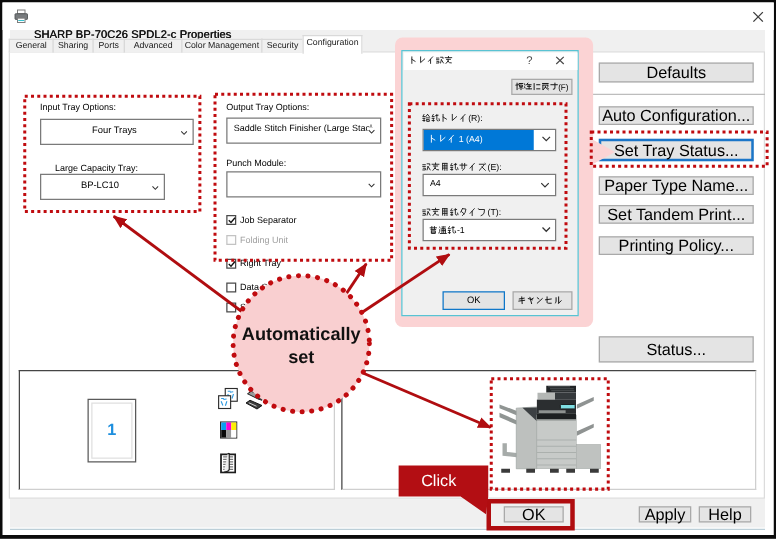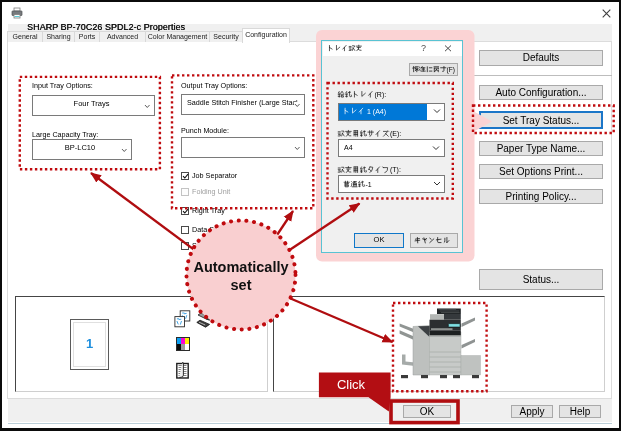"Defaults" .btn { font-size: 10px -> 13px }
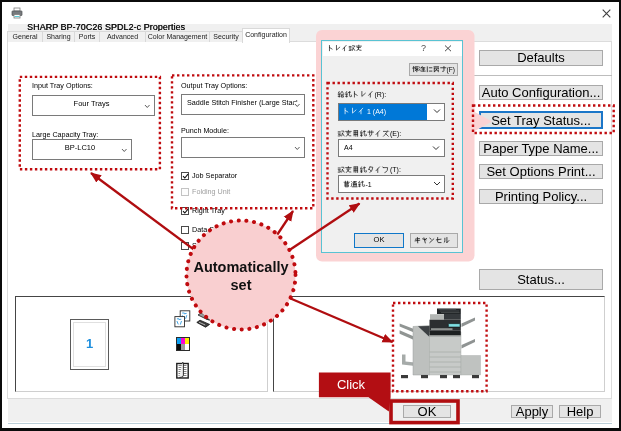"Large Capacity Tray:" div.abs { left: 32px -> 44px }
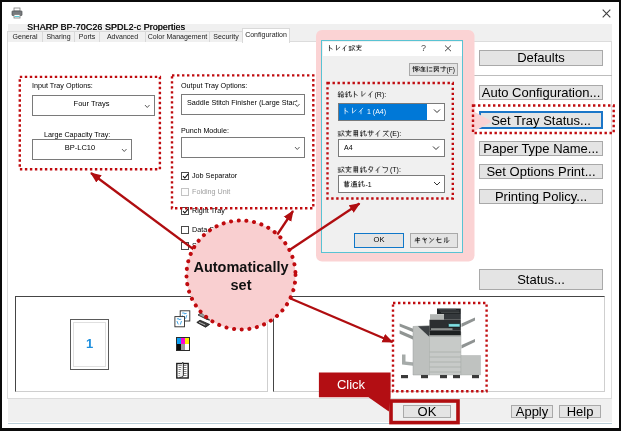"Set Options Print..." div.abs { text: Options -> Tandem }
